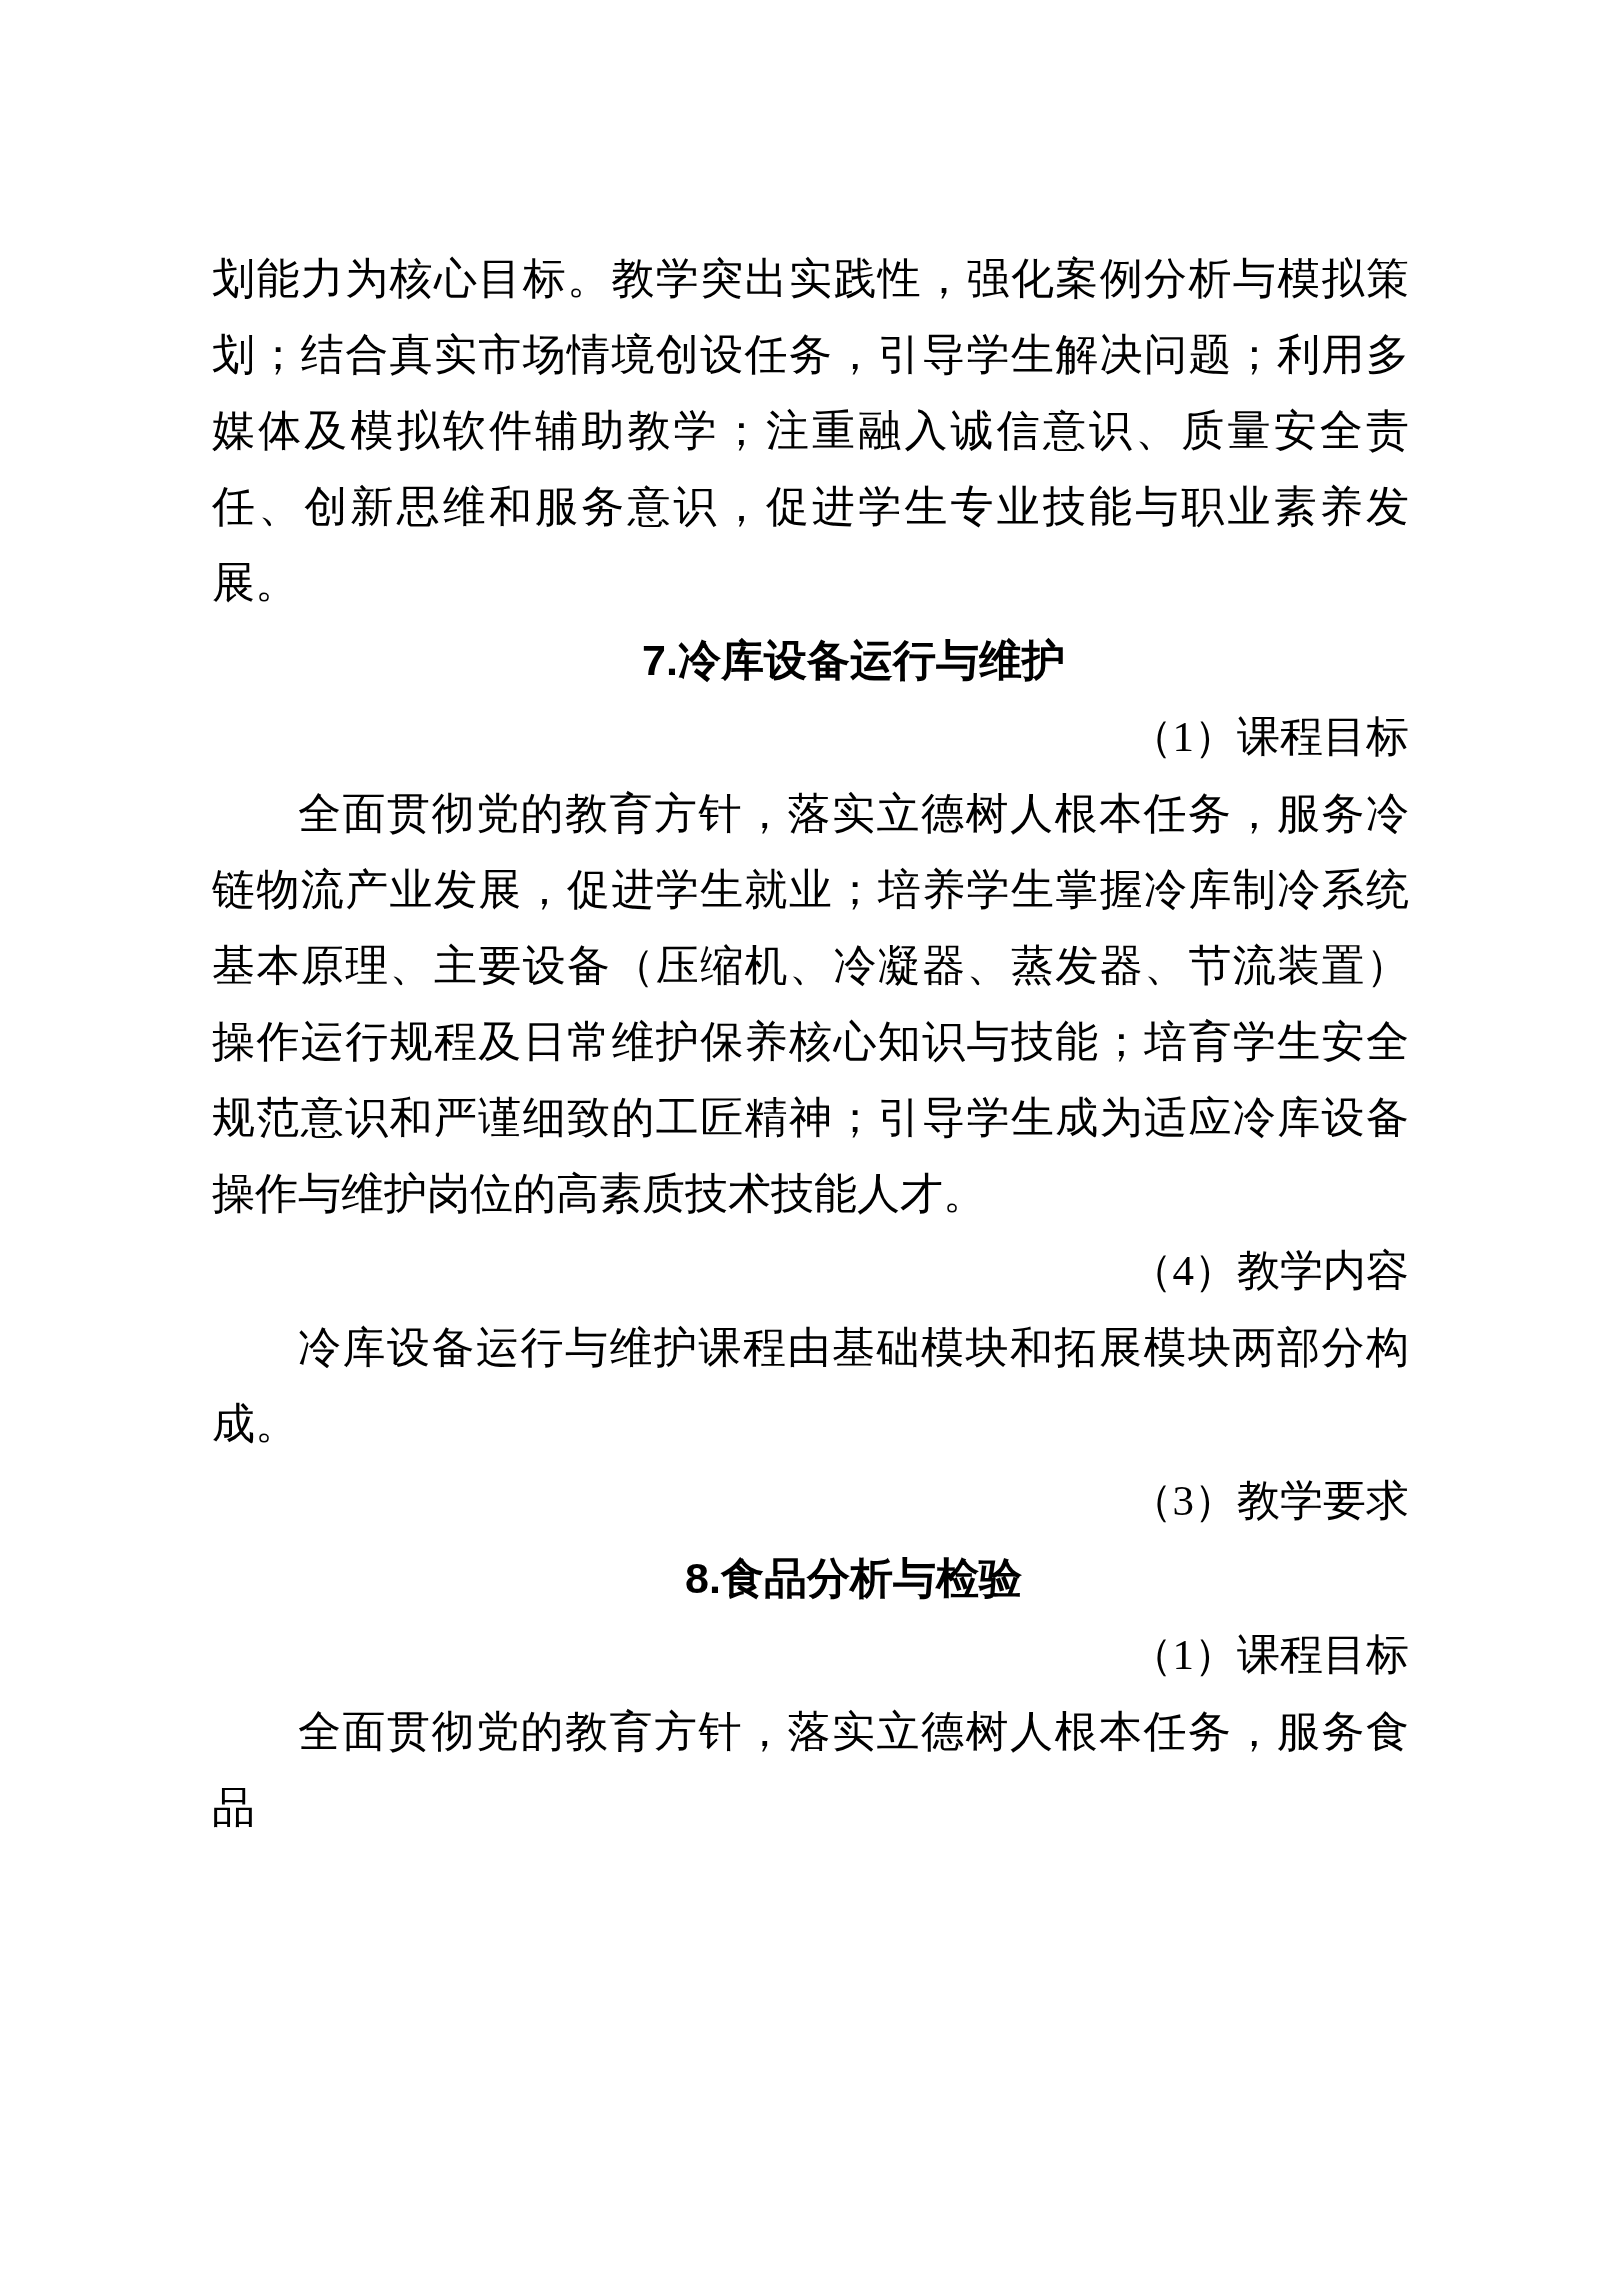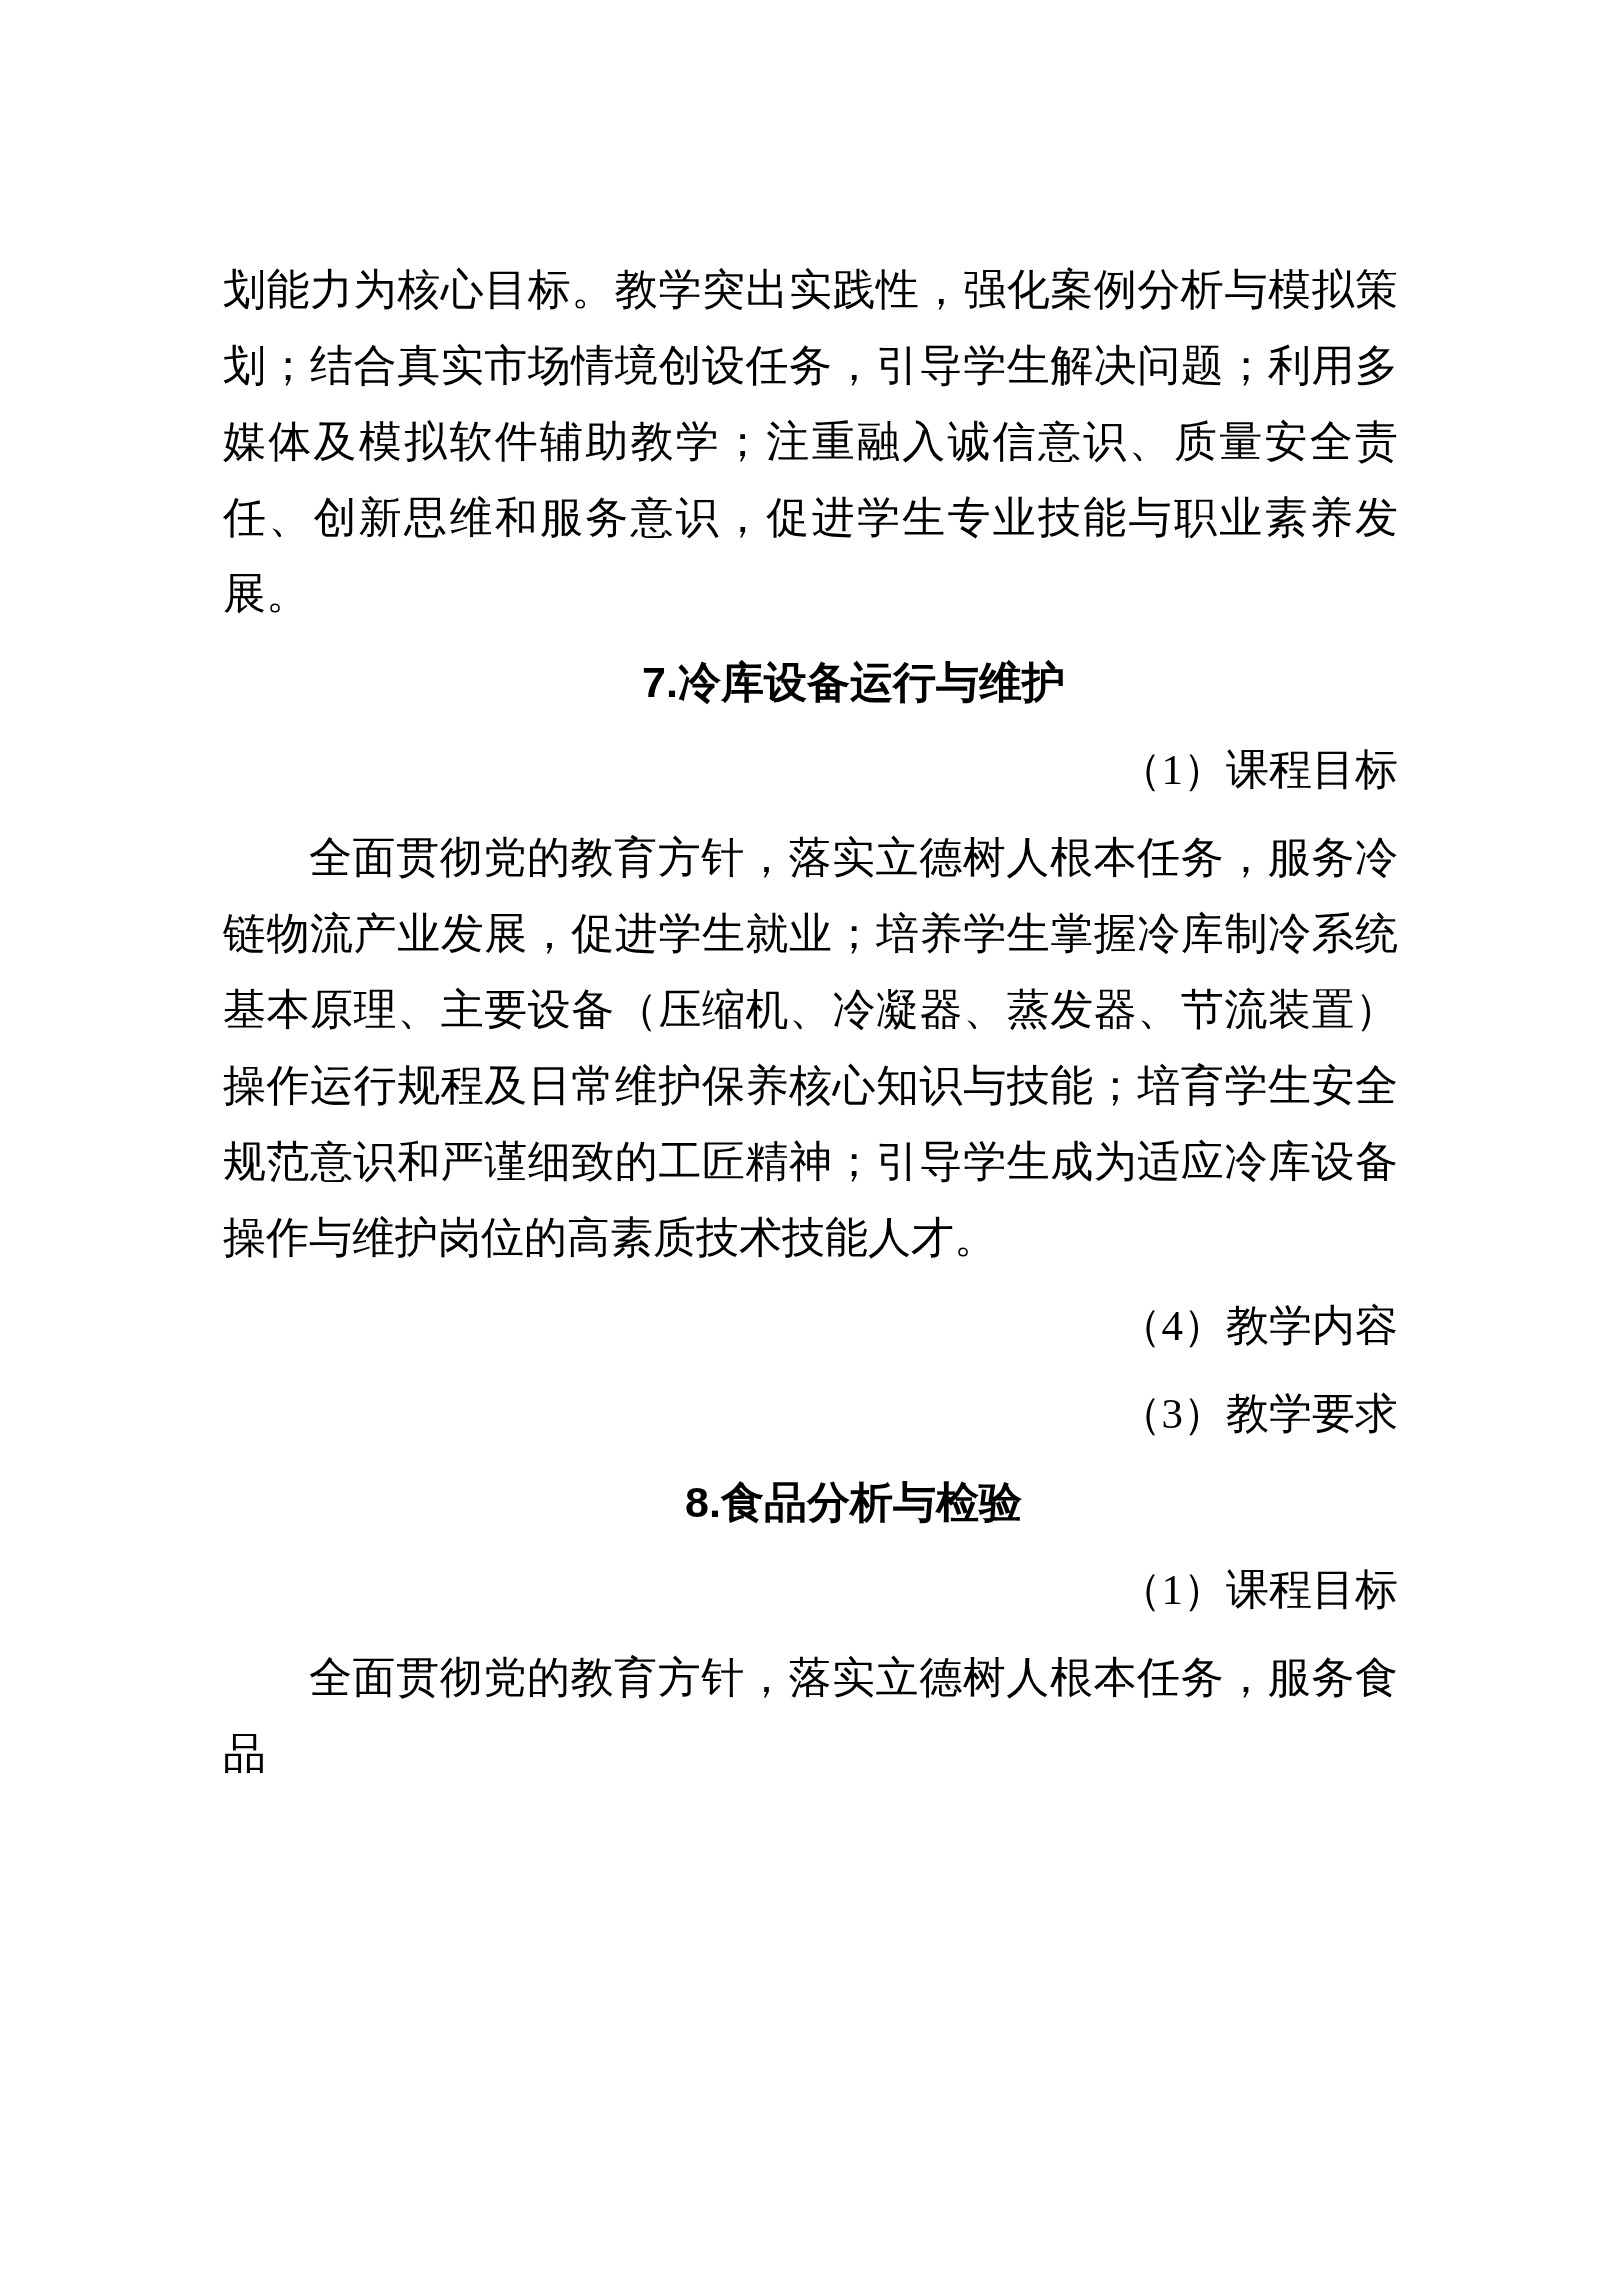"划能力为核心目标。教学突出实践性，强化案例分析与模拟策划；结合真实市场情境创设任" .doc p { margin: 12px -> 1px }
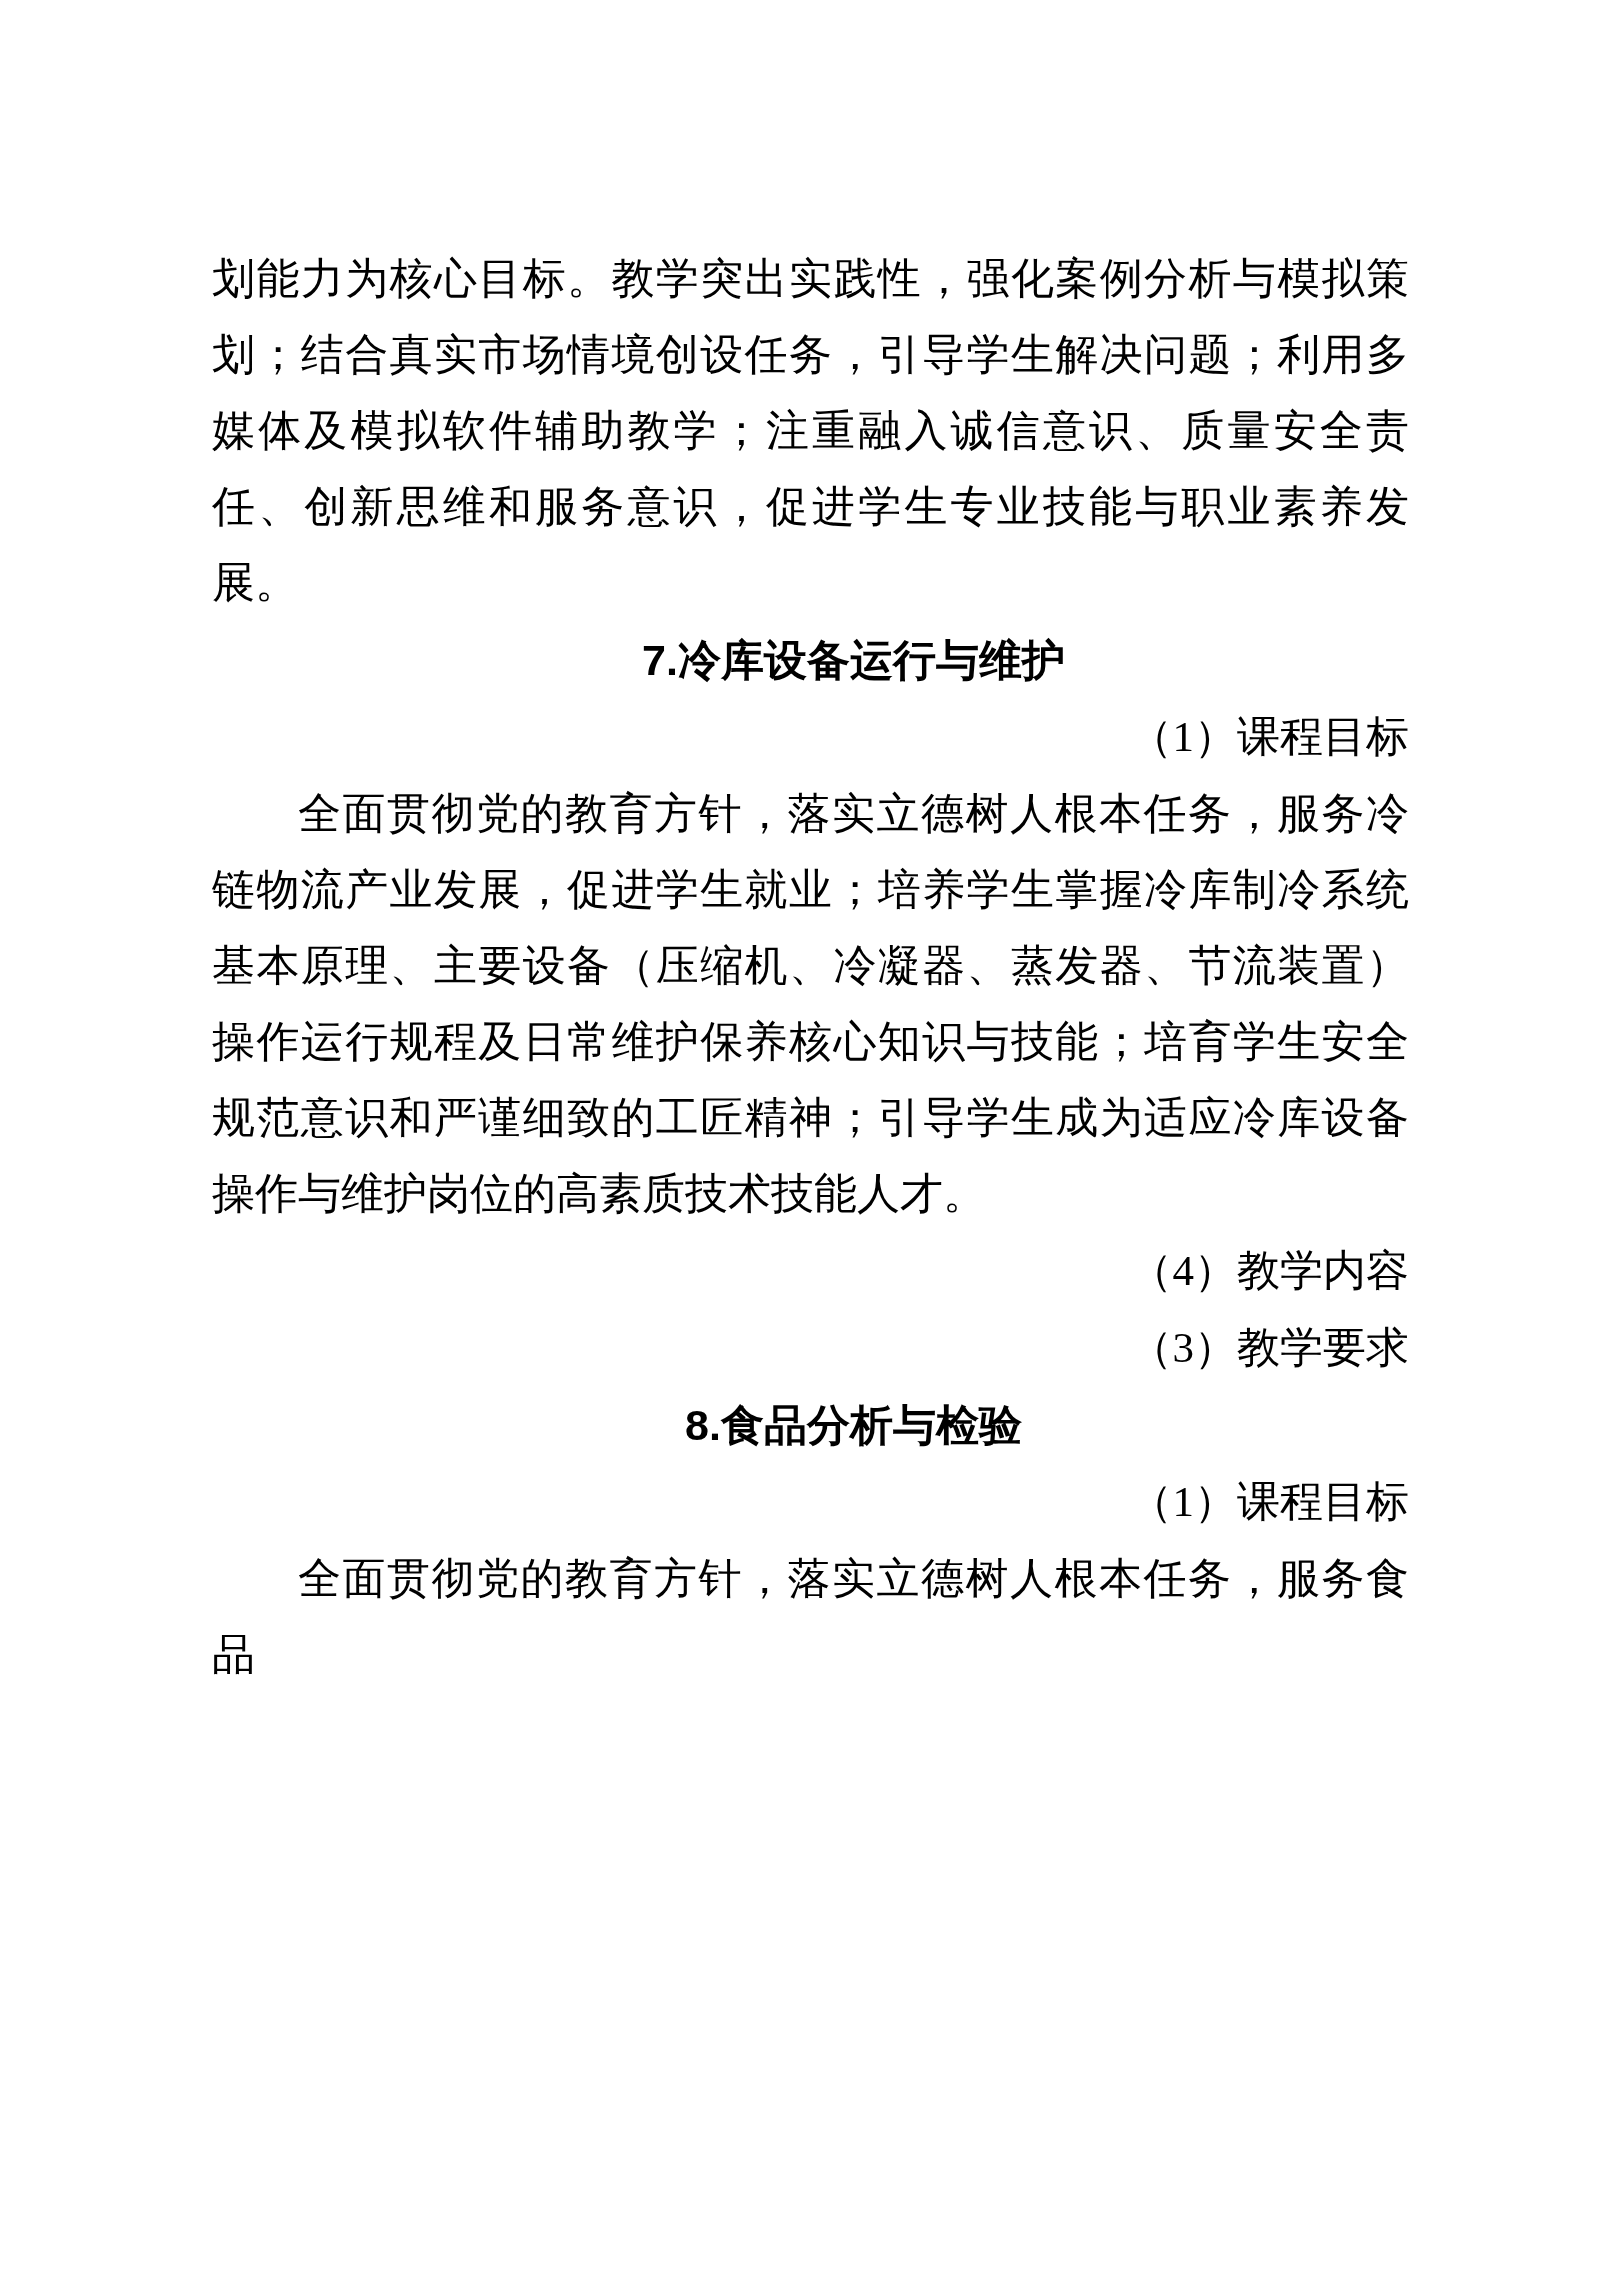"冷库设备运行与维护课程由基础模块和拓展模块两部分构成。" p { html: none -> <p>冷库设备运行与维护课程由基础模块和拓展模块两部分构成。</p> }
